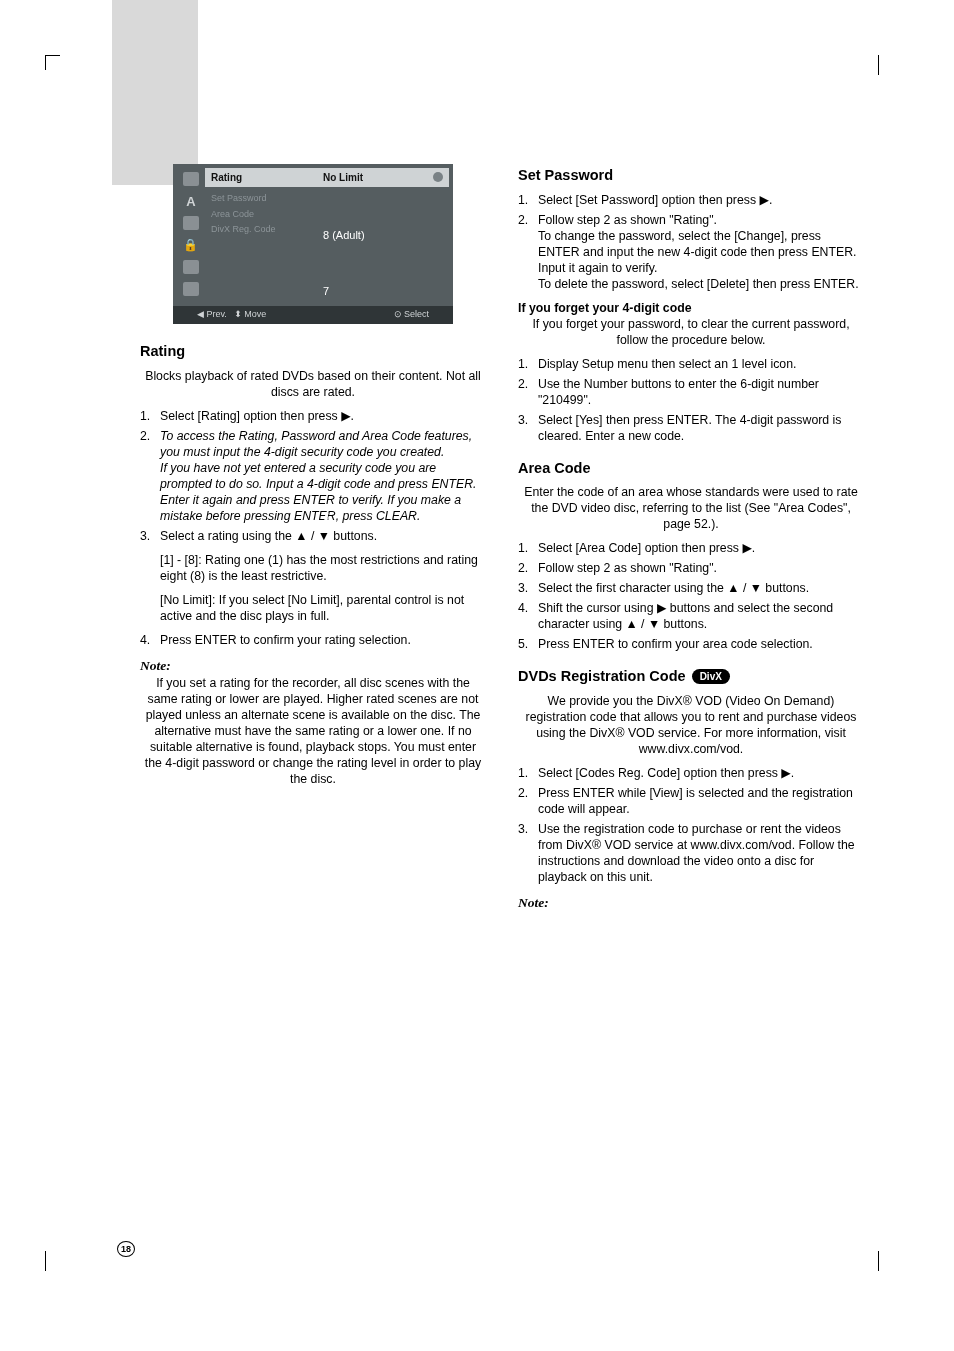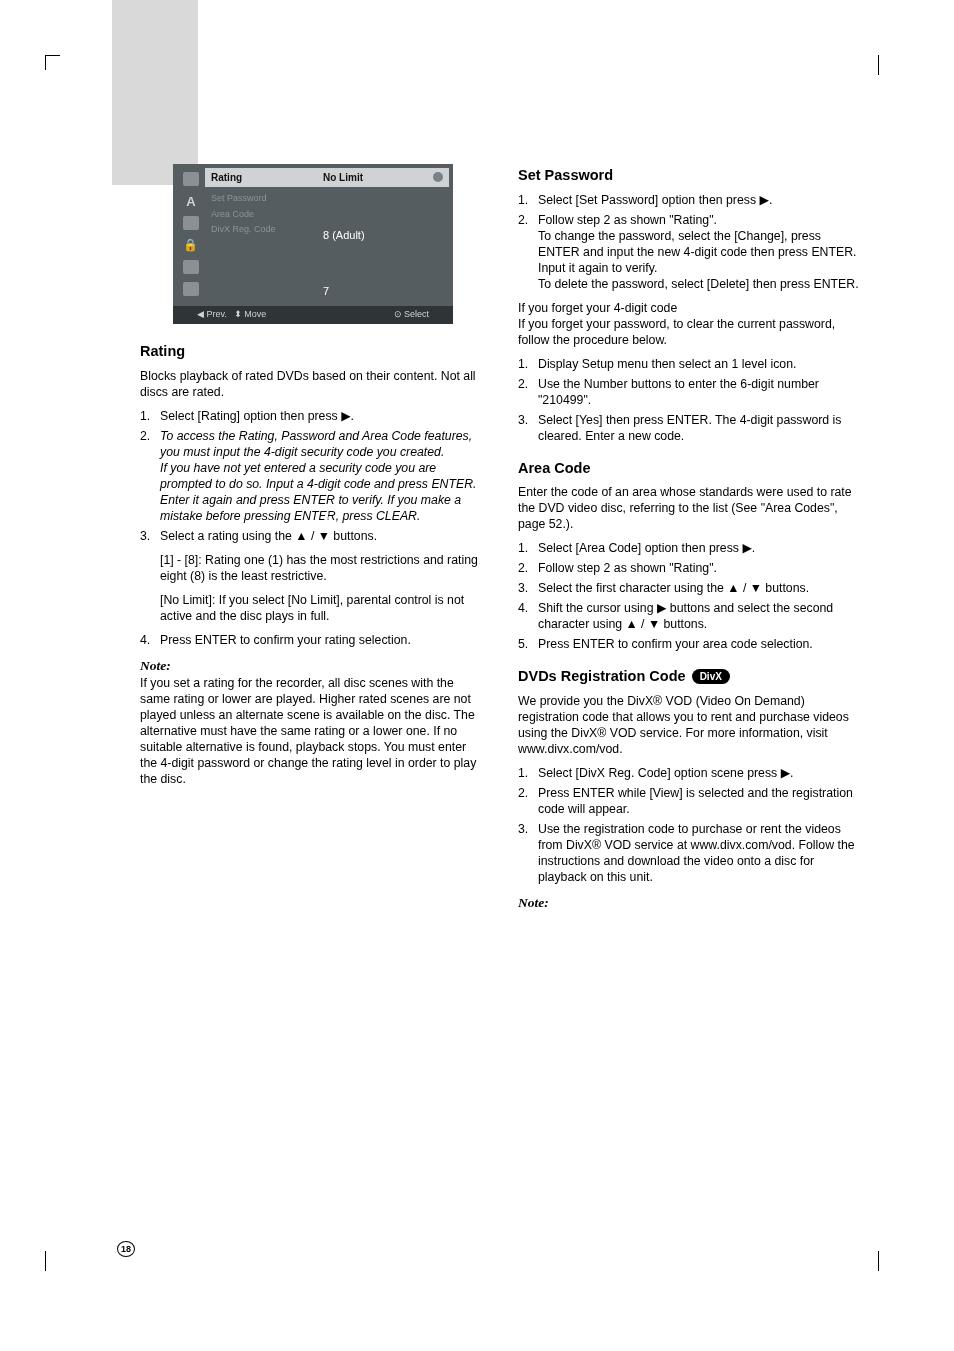"If you forget your 4-digit" .bold { font-weight: normal -> bold }
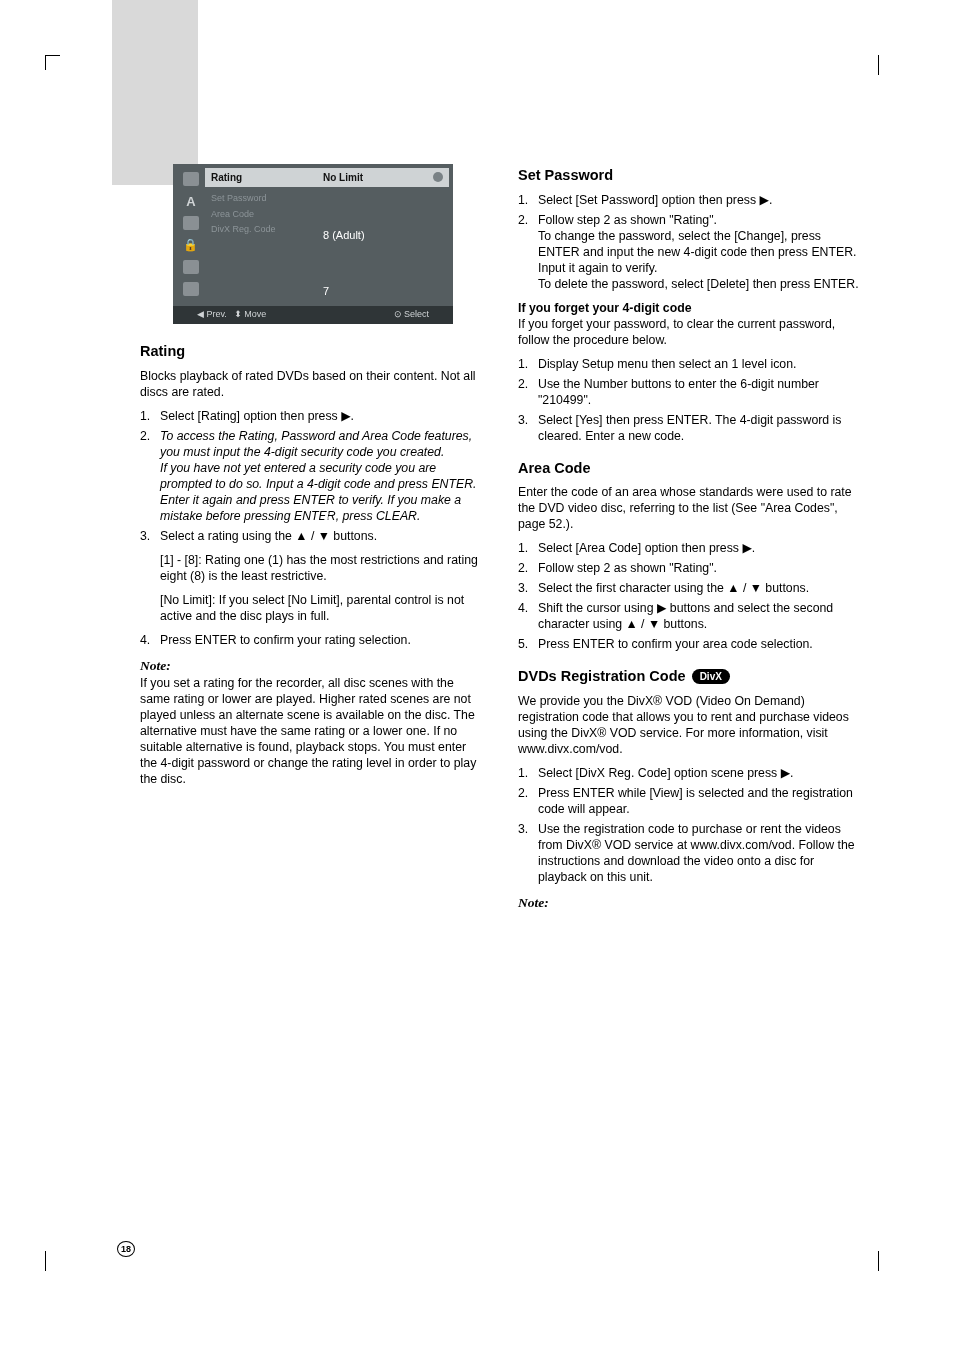"If you forget your password," .bodytext { text-align: none -> center }
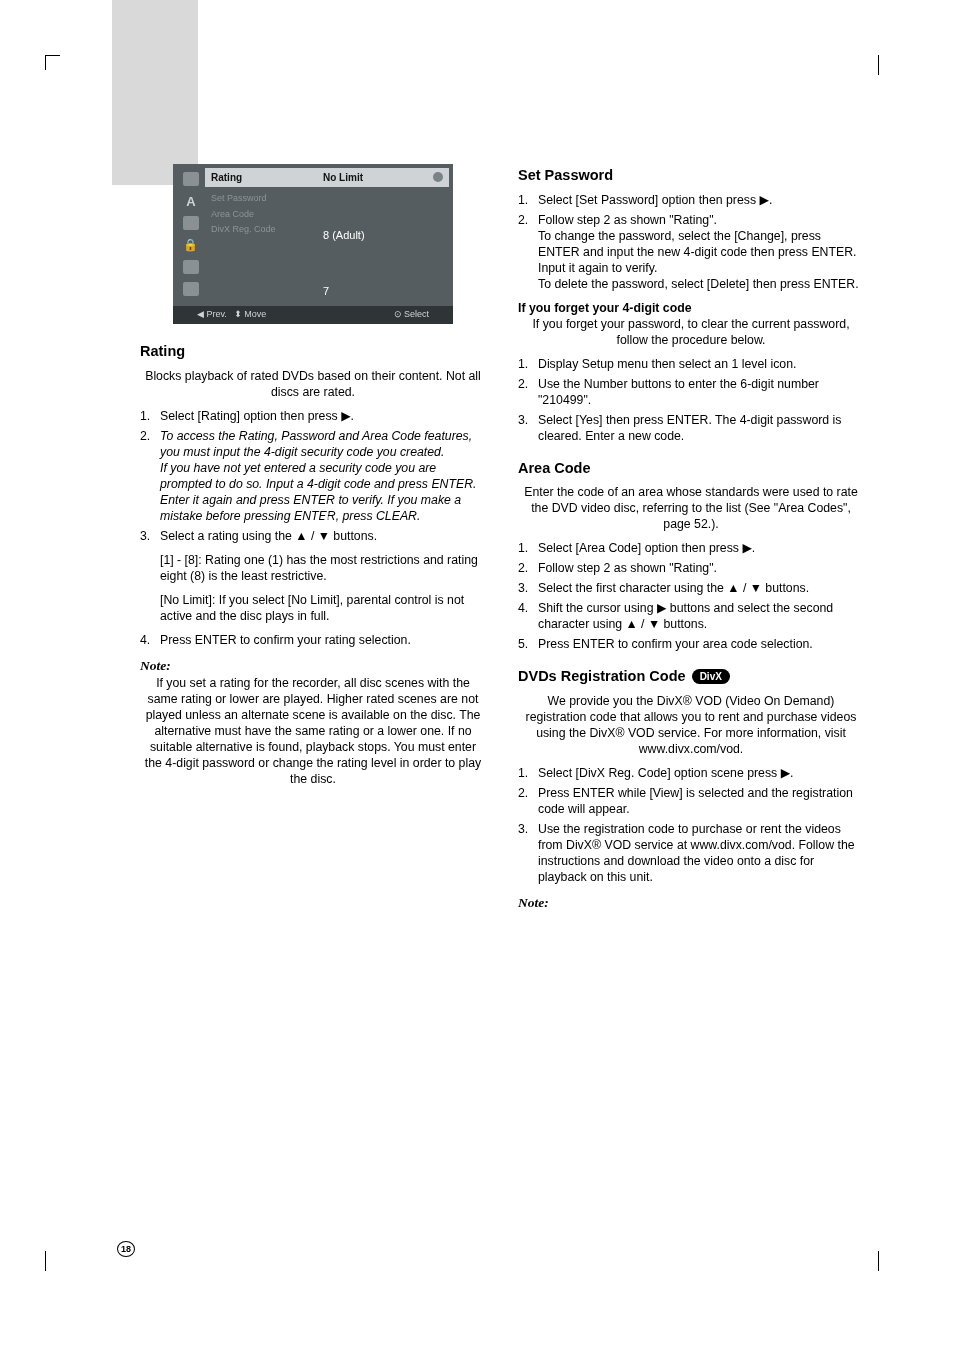"Select [DivX Reg. Code] option" span.txt { text: DivX Reg. Code] option scene -> Codes Reg. Code] option then }
